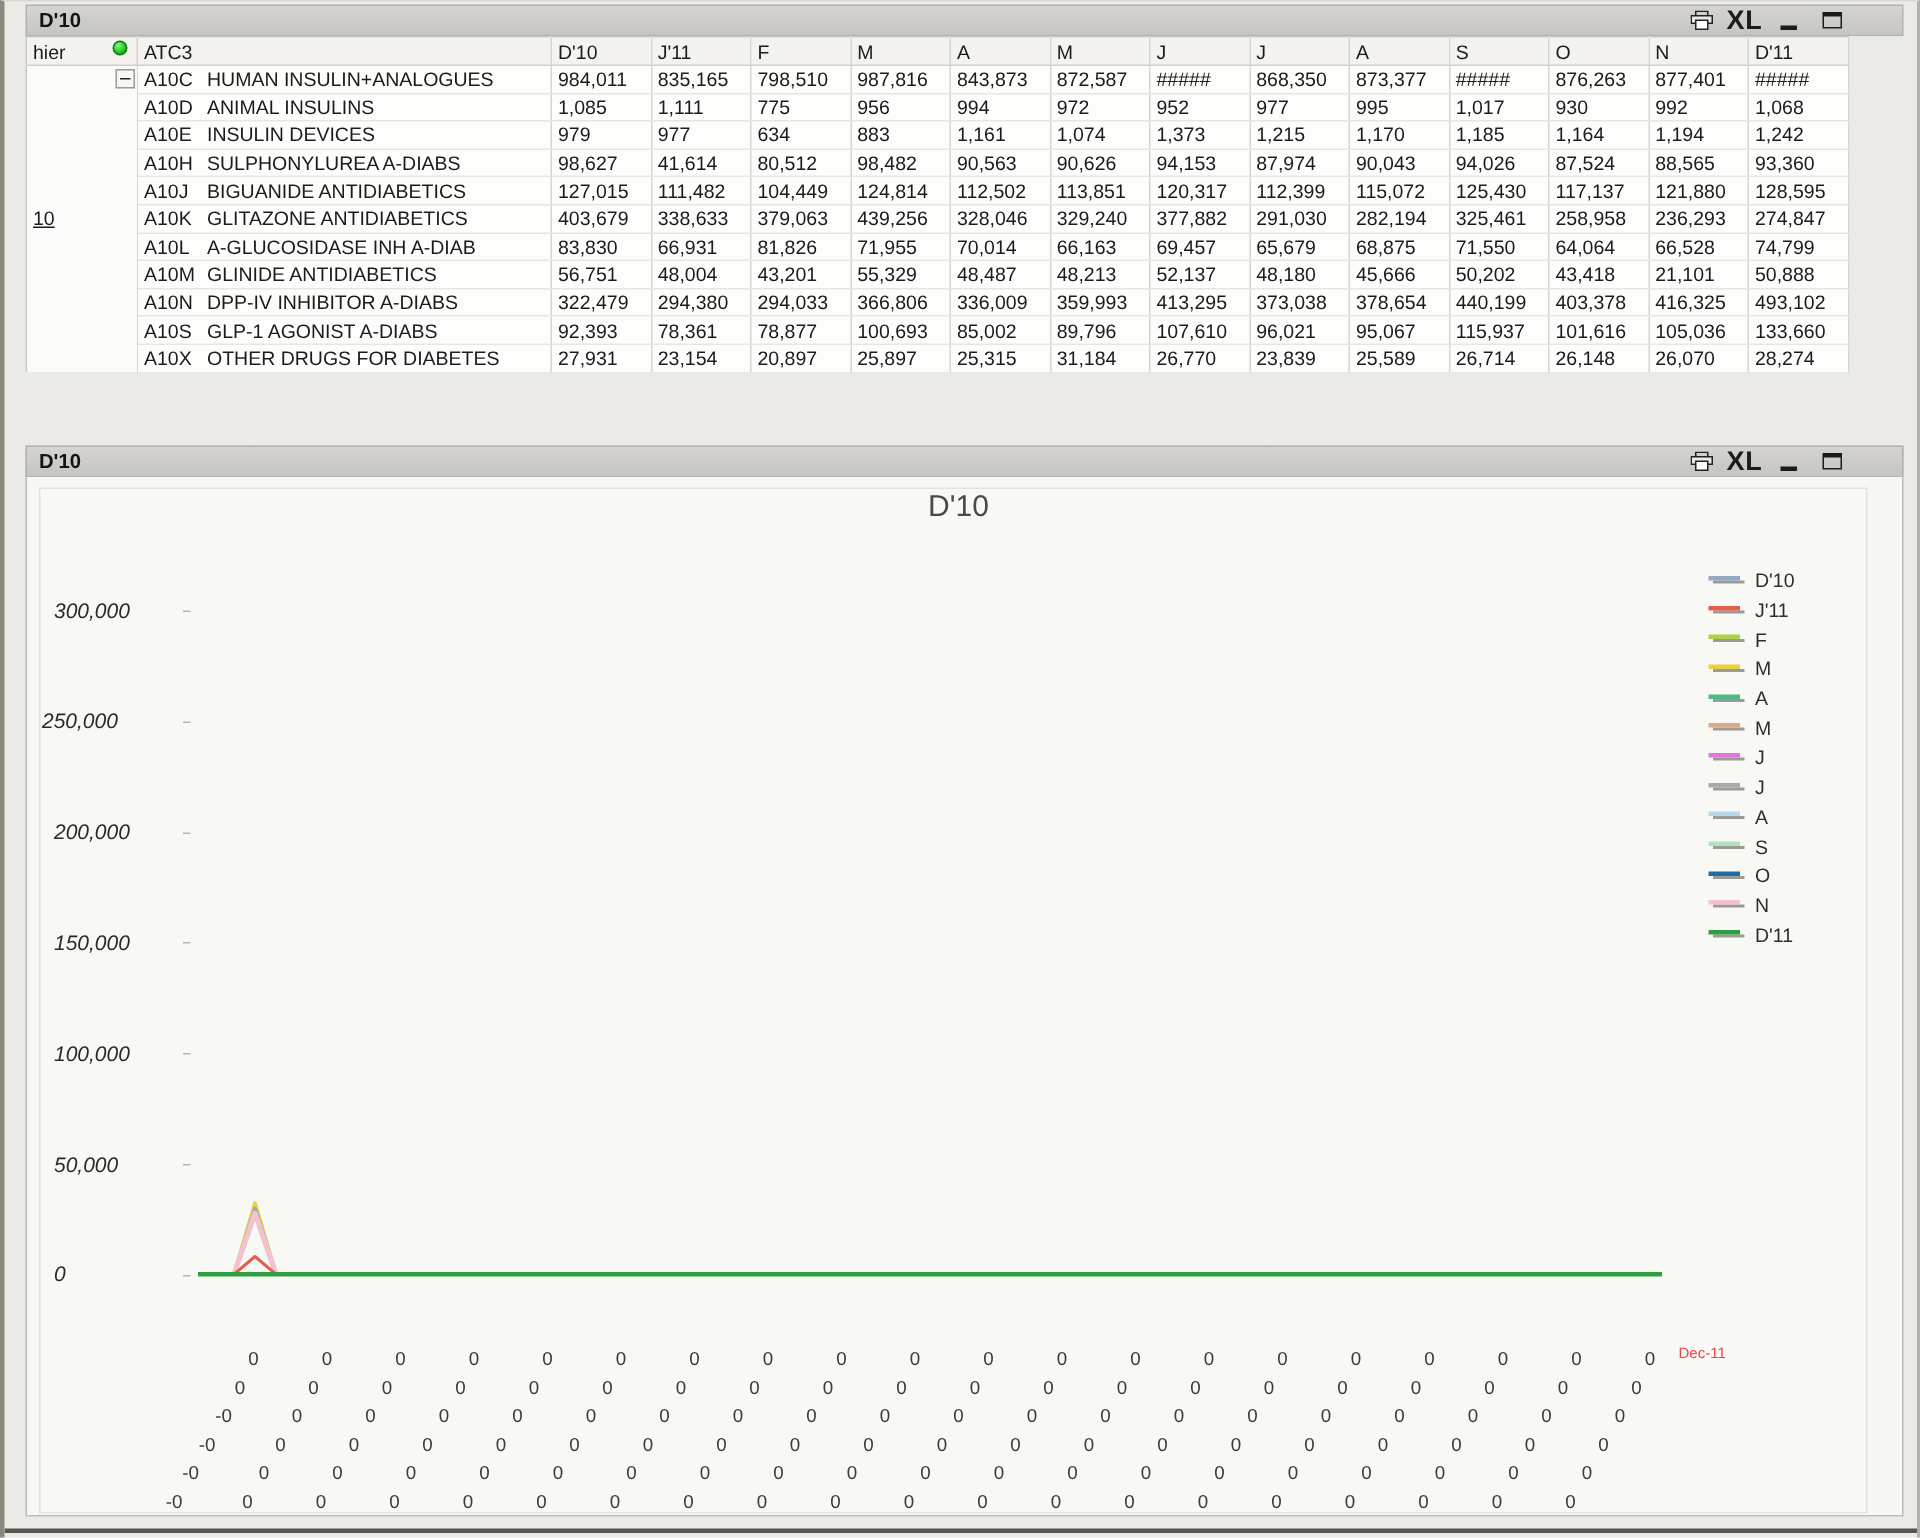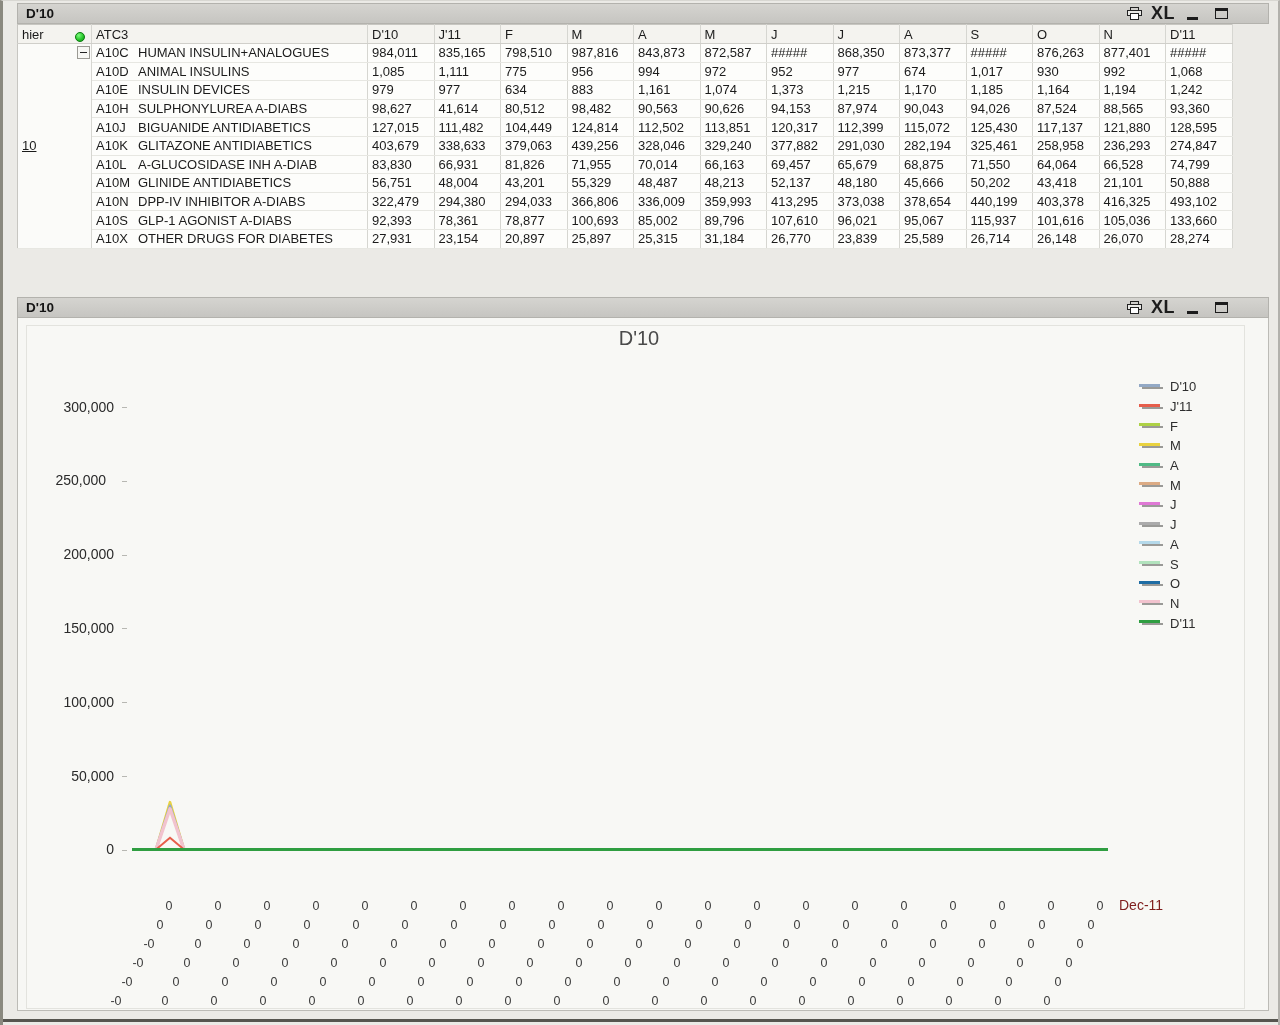"hier" .hier-head-inner { align-items: flex-end -> flex-start }
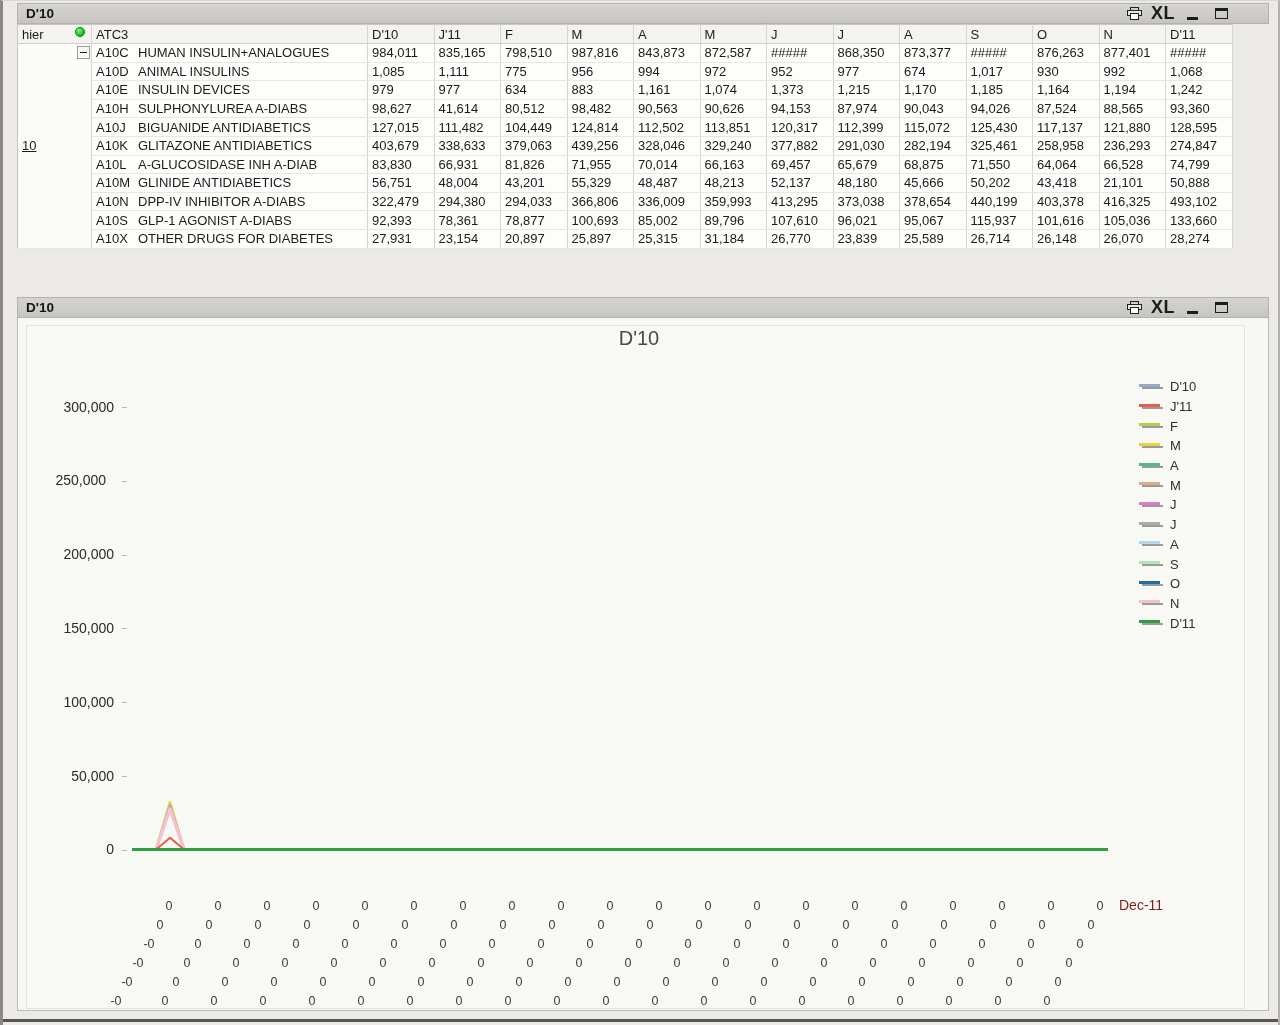"674" td.num { text: 674 -> 995 }
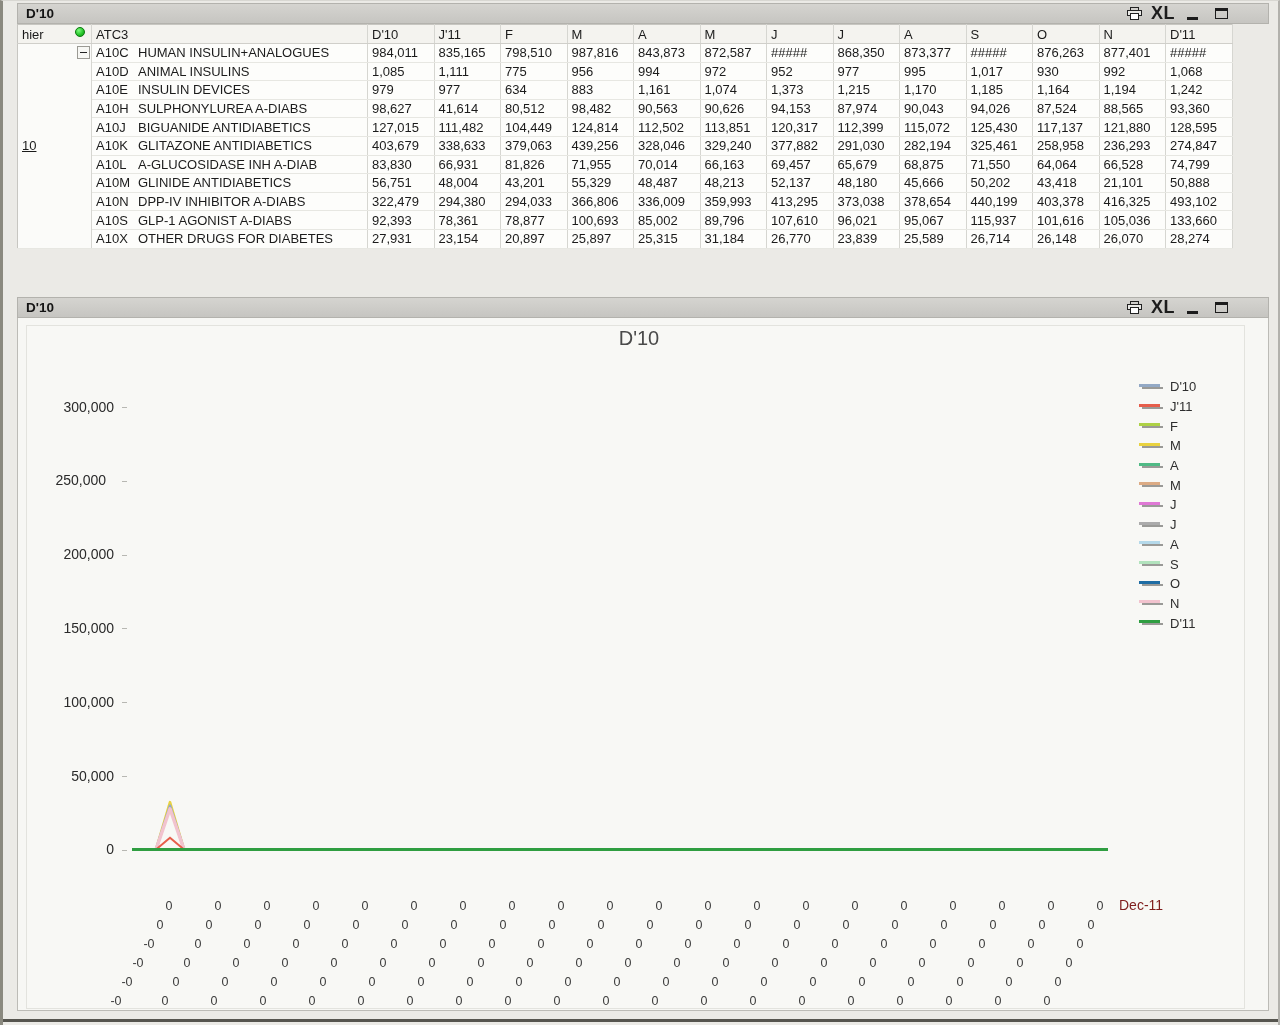"300,000" .ylab { font-style: none -> italic; text-align: right -> none }
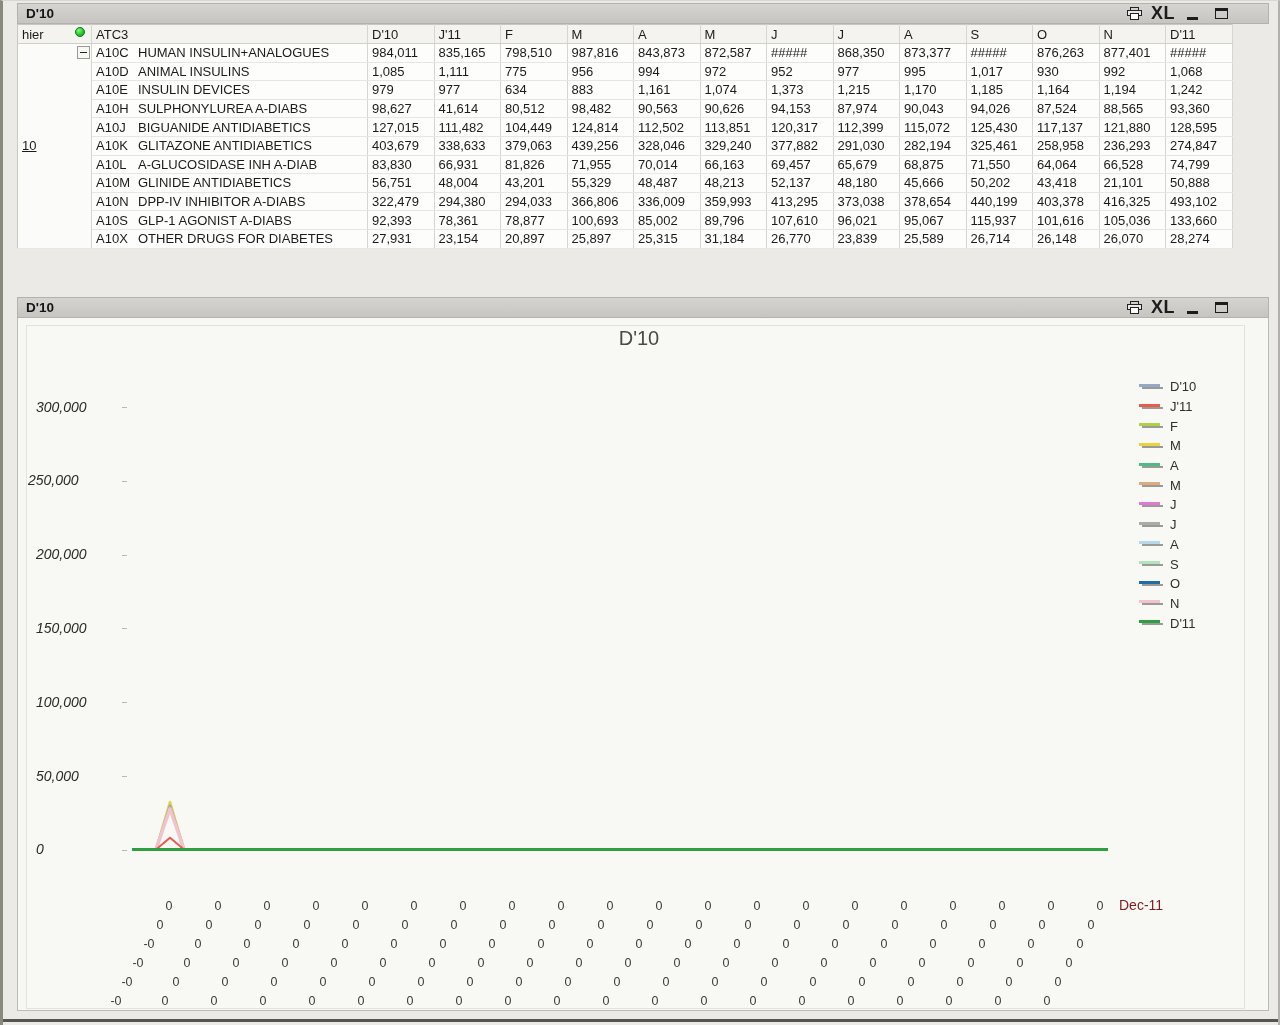"Dec-11" #x-end-label { color: #7f1d1d -> #ef4444; font-size: 14px -> 10px }
